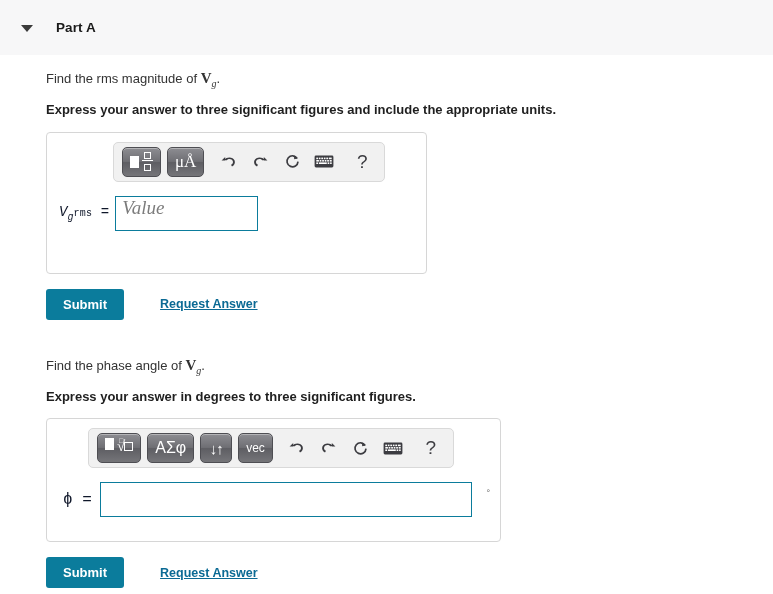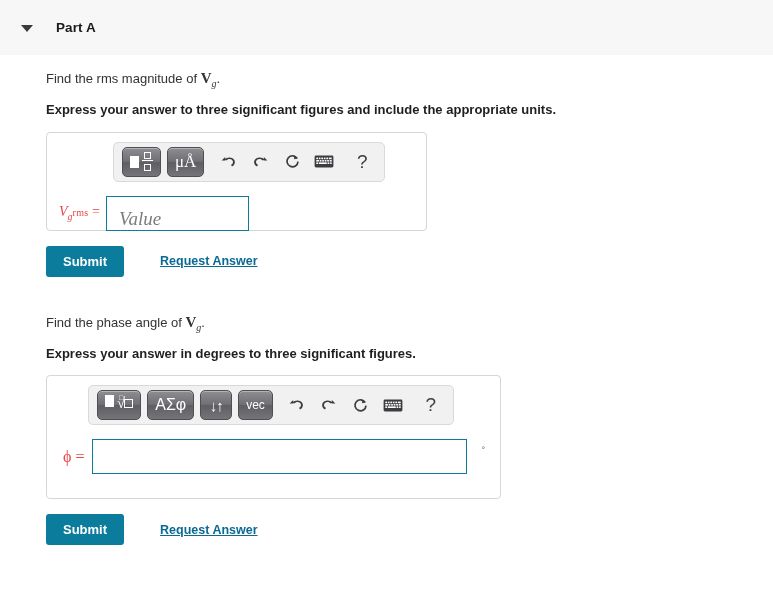"μÅ" .panel-a { height: 99px -> 142px }
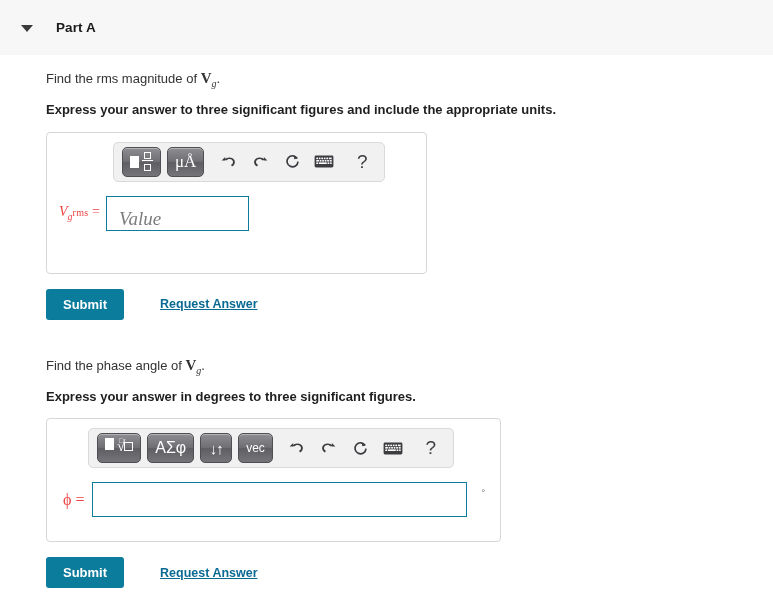"Vgrms =" .eq-label { color: #ef4444 -> #0f172a; font-family: Liberation Serif, serif -> Liberation Mono, monospace }
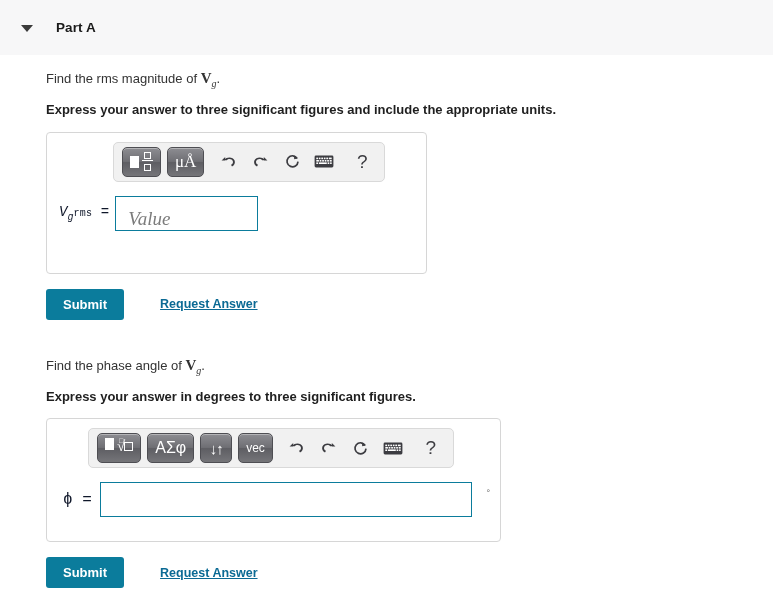"Value" .field { align-items: flex-end -> flex-start; padding-left: 12px -> 6px }
